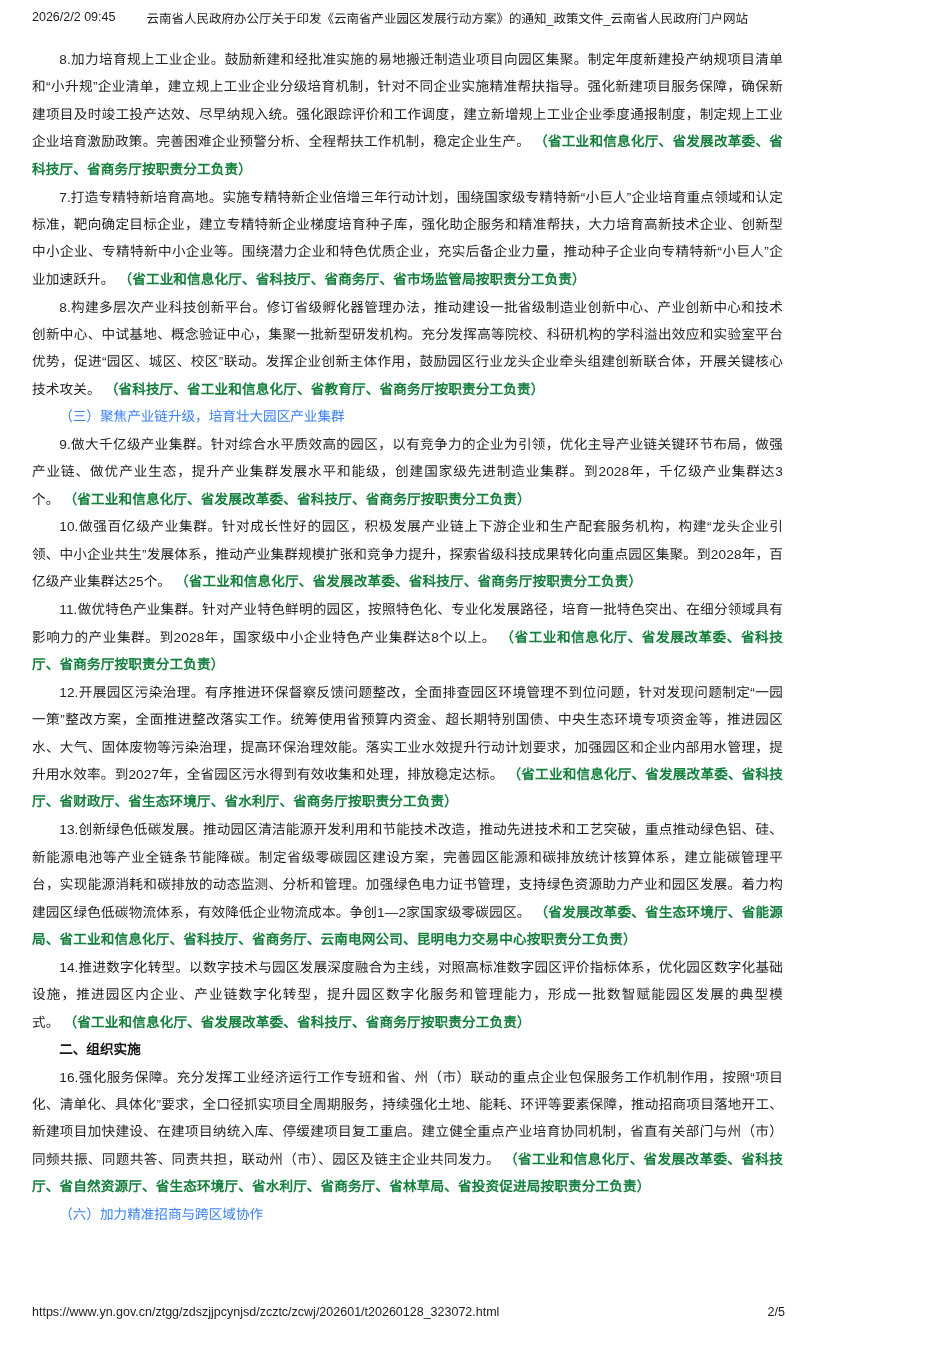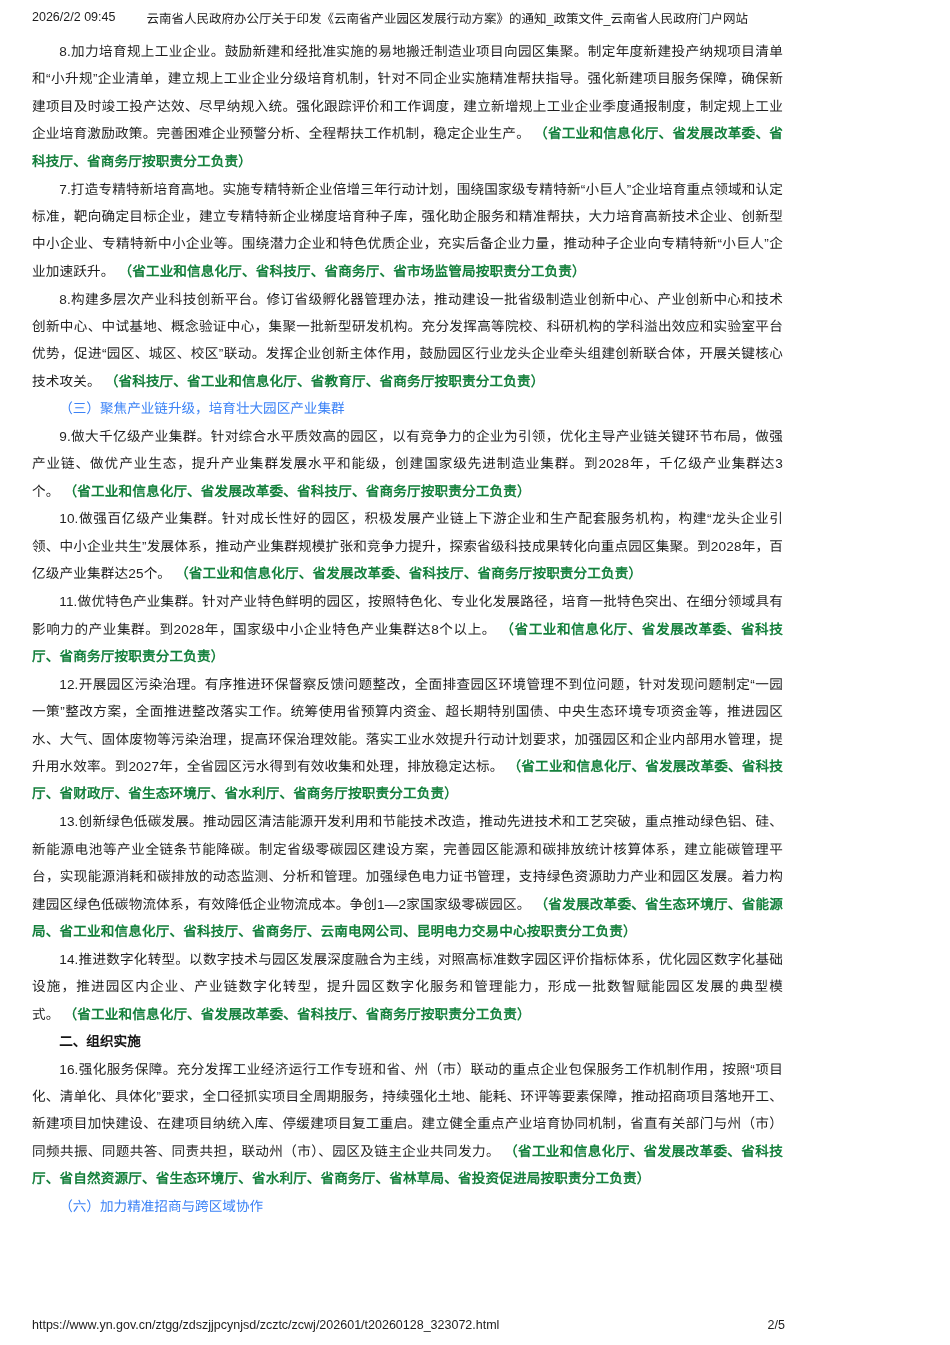"2026/2/2 09:45" .page { gap: none -> 8px }
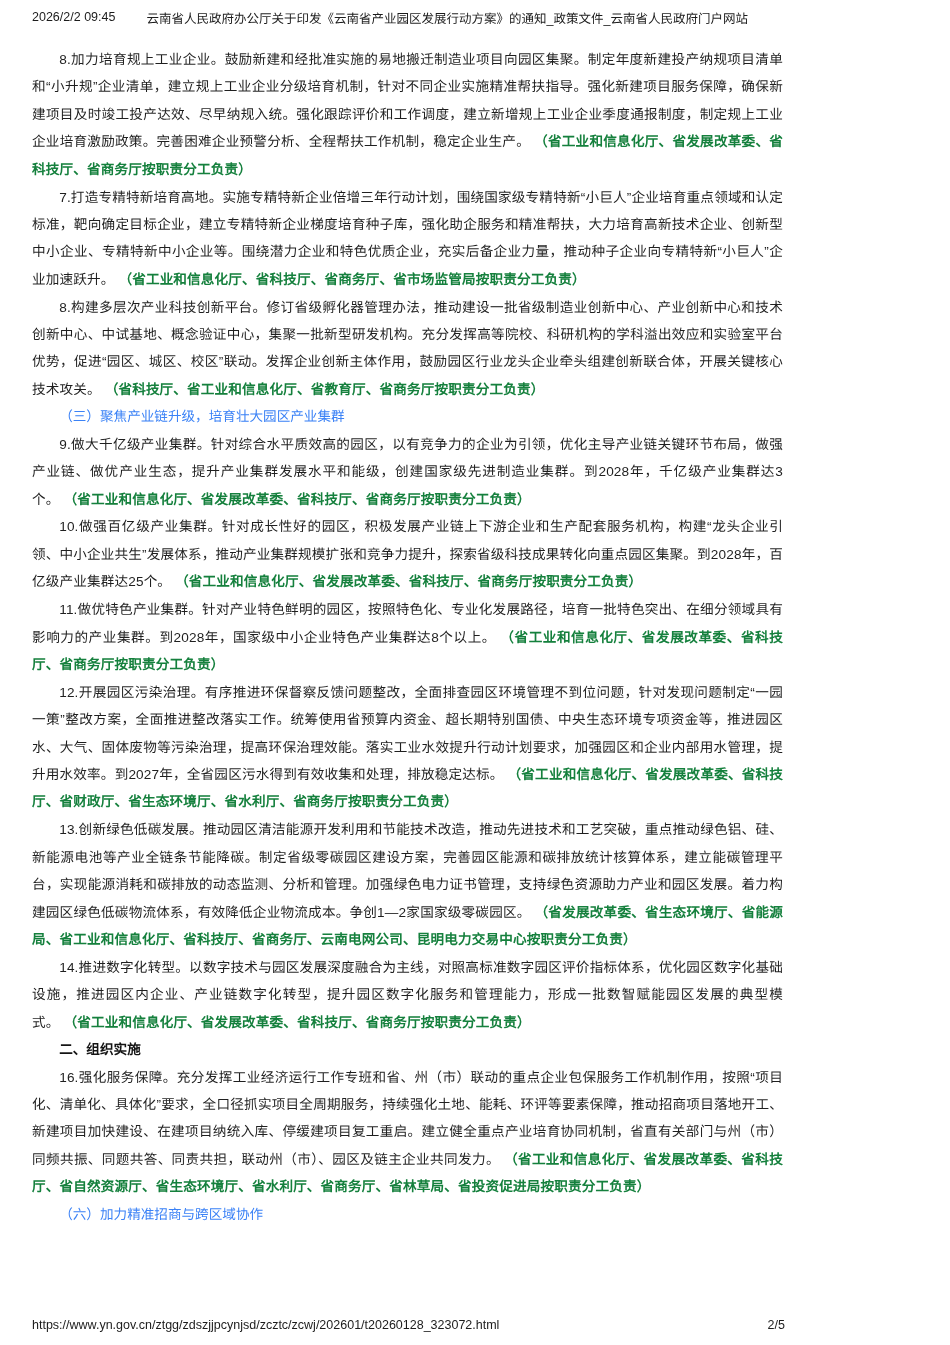"https://www.yn.gov.cn/ztgg/zdszjjpcynjsd" .print-footer { align-items: center -> flex-start }
